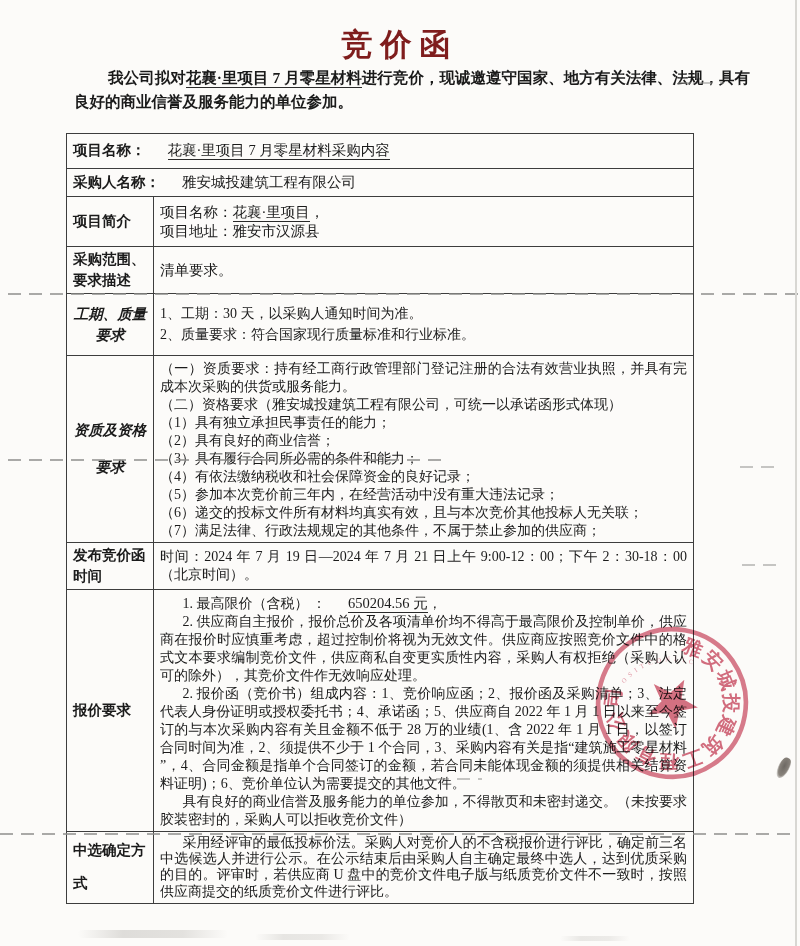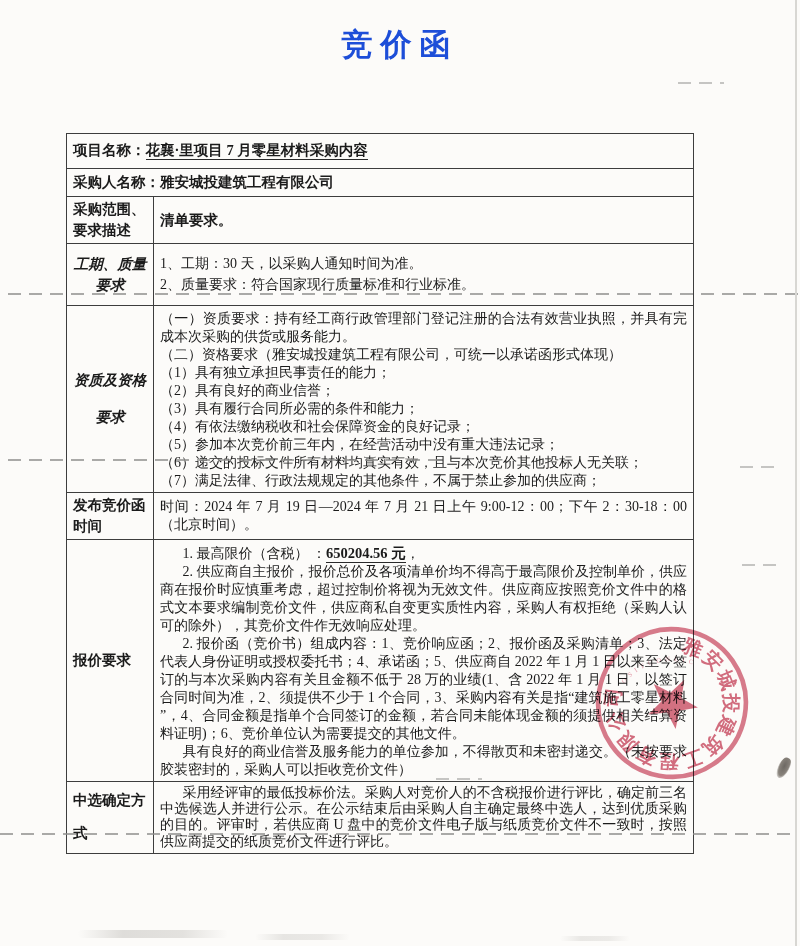"竞价函" .doc-title { color: #1d4ed8 -> #7f1d1d }
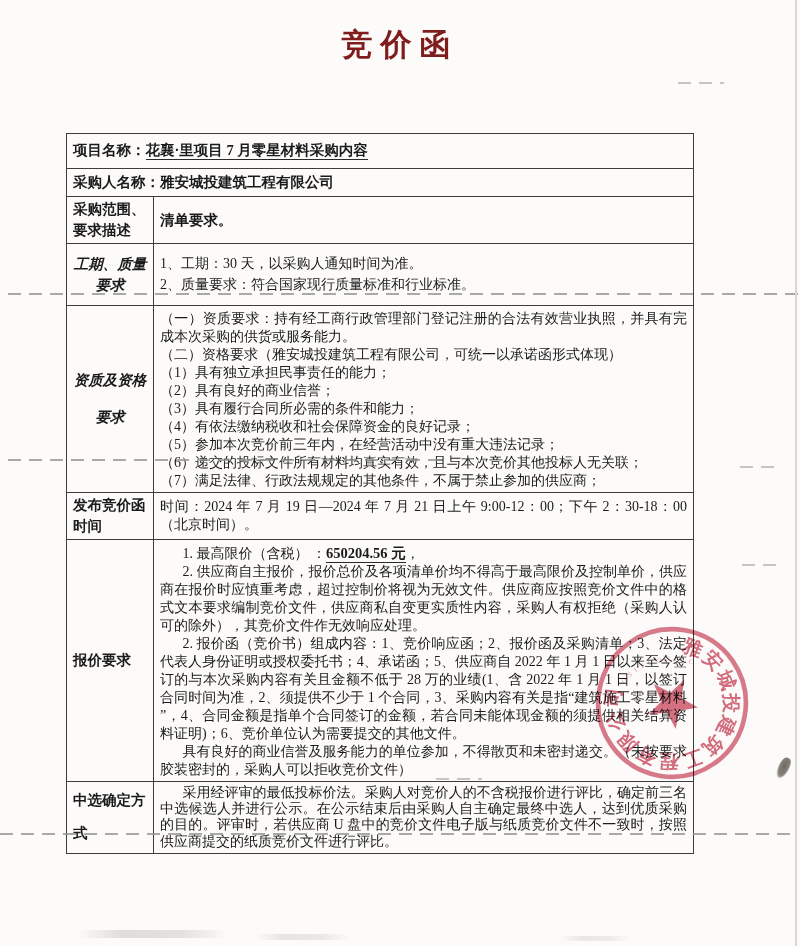"我公司拟对花襄·里项目 7" div.intro { html: none -> <div><span>我公司拟对</span><span>花襄·里项目 7 月零星材料</span><span>进行竞价，现诚邀遵守国家、地方有关法律、法规，具有良好的商业信誉及服务能力的单位参加。</span></div> }
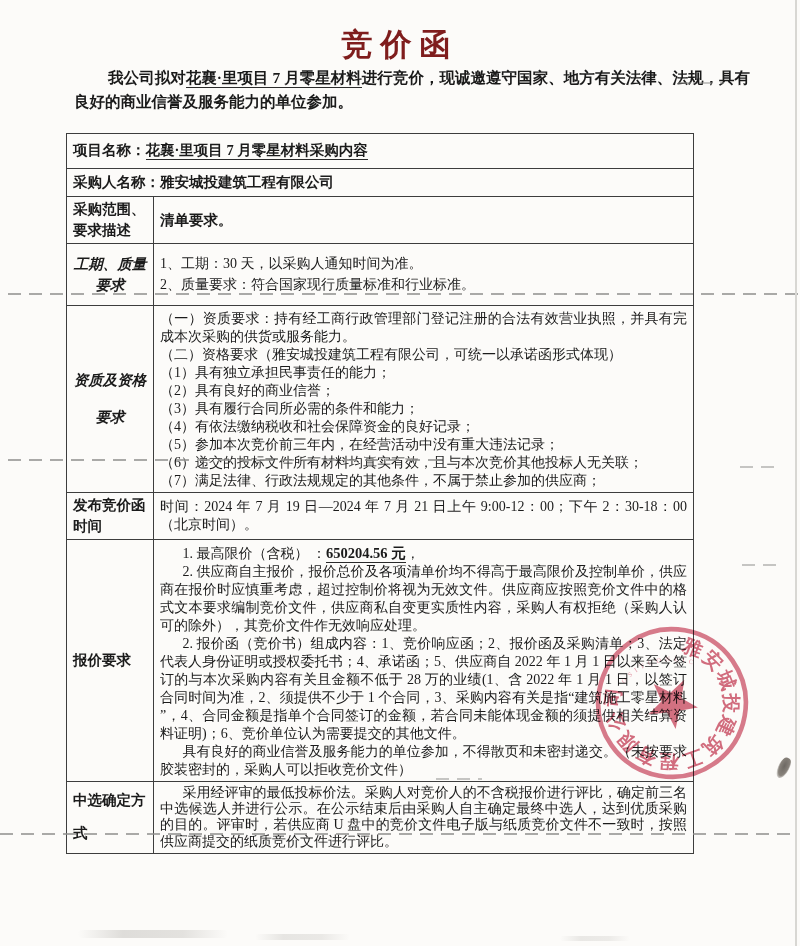"花襄·里项目 7 月零星材料采购内容" .val-b { font-weight: 700 -> 400; margin-left: none -> 22px }
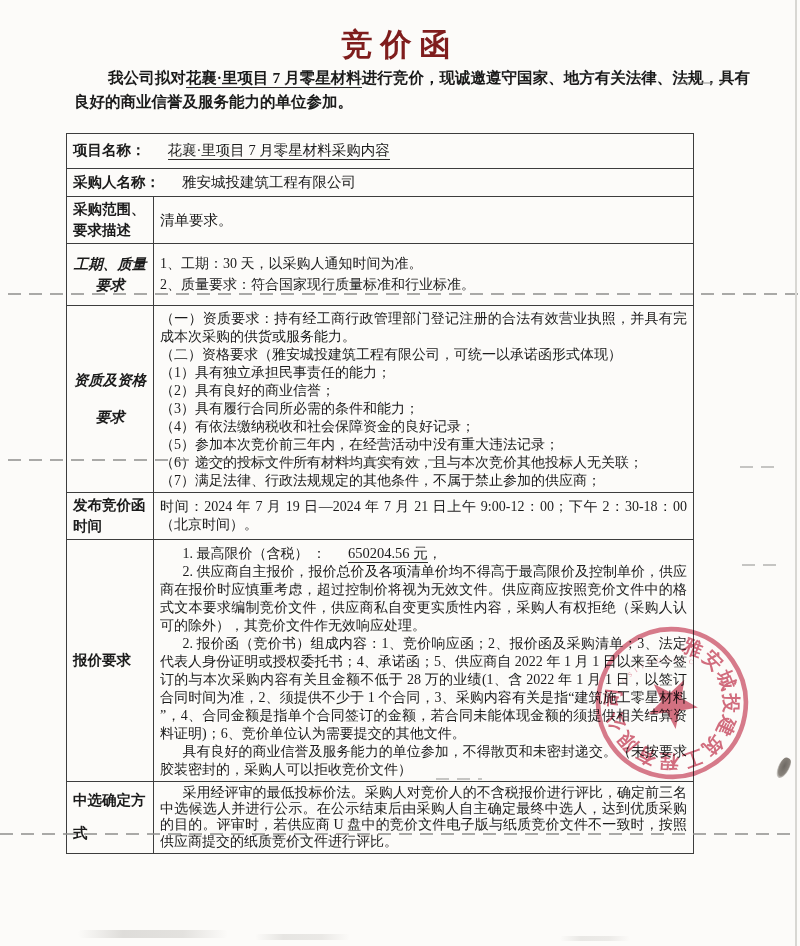"项目简介" tr { html: none -> <tr> <td>项目简介</td> <td> <div><span>项目名称：</span><span>花襄·里项目</span><span>，</span></div> <div>项目地址：雅安市汉源县</div> </td> </tr> }
